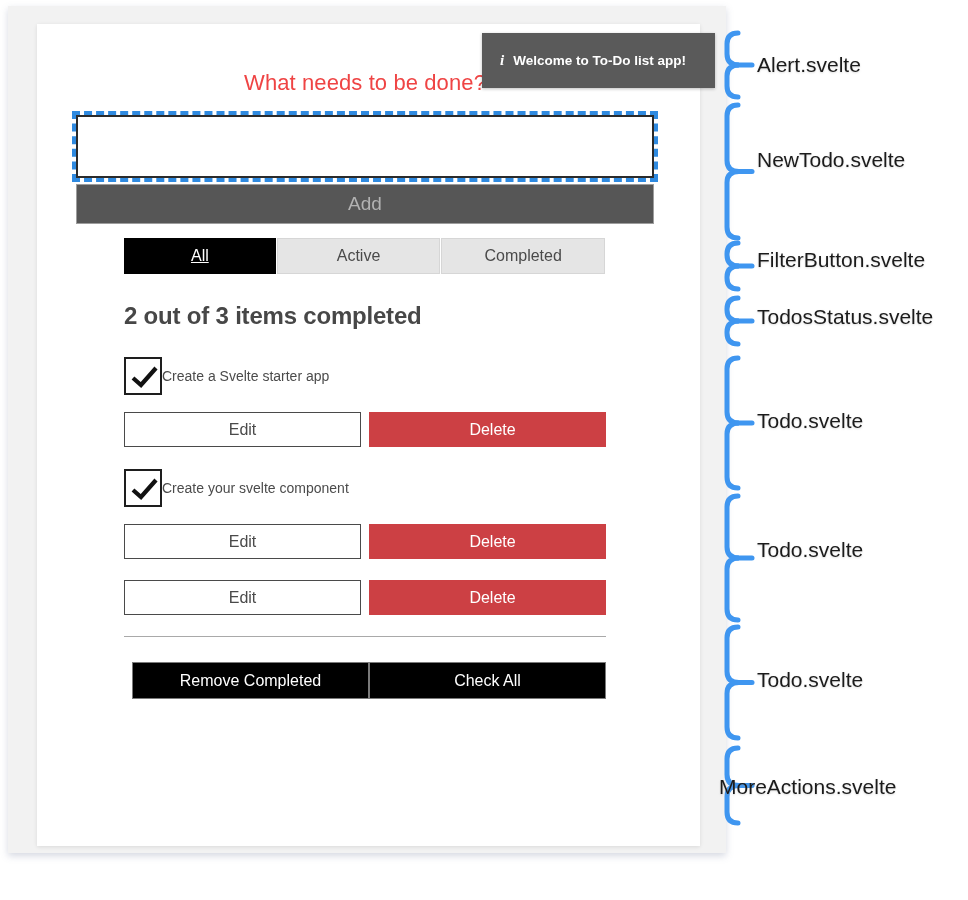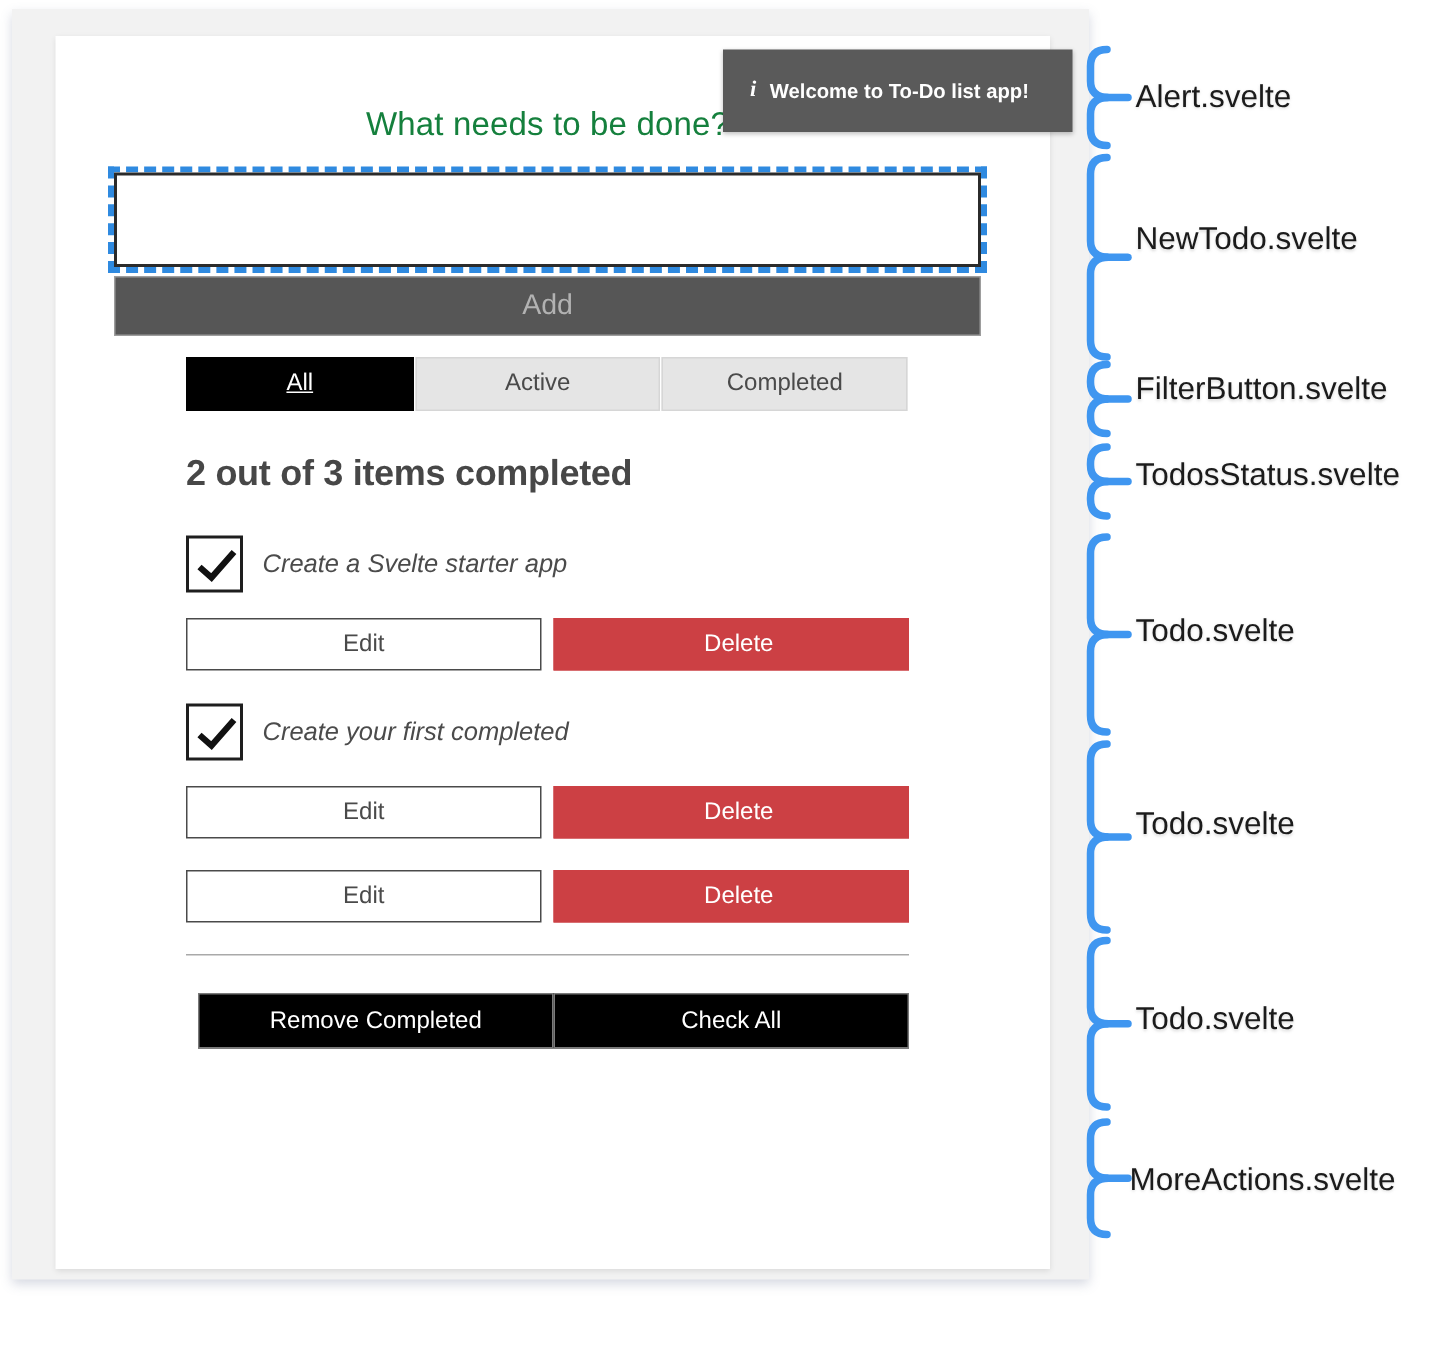"What needs to be done?" .heading { color: #15803d -> #ef4444 }
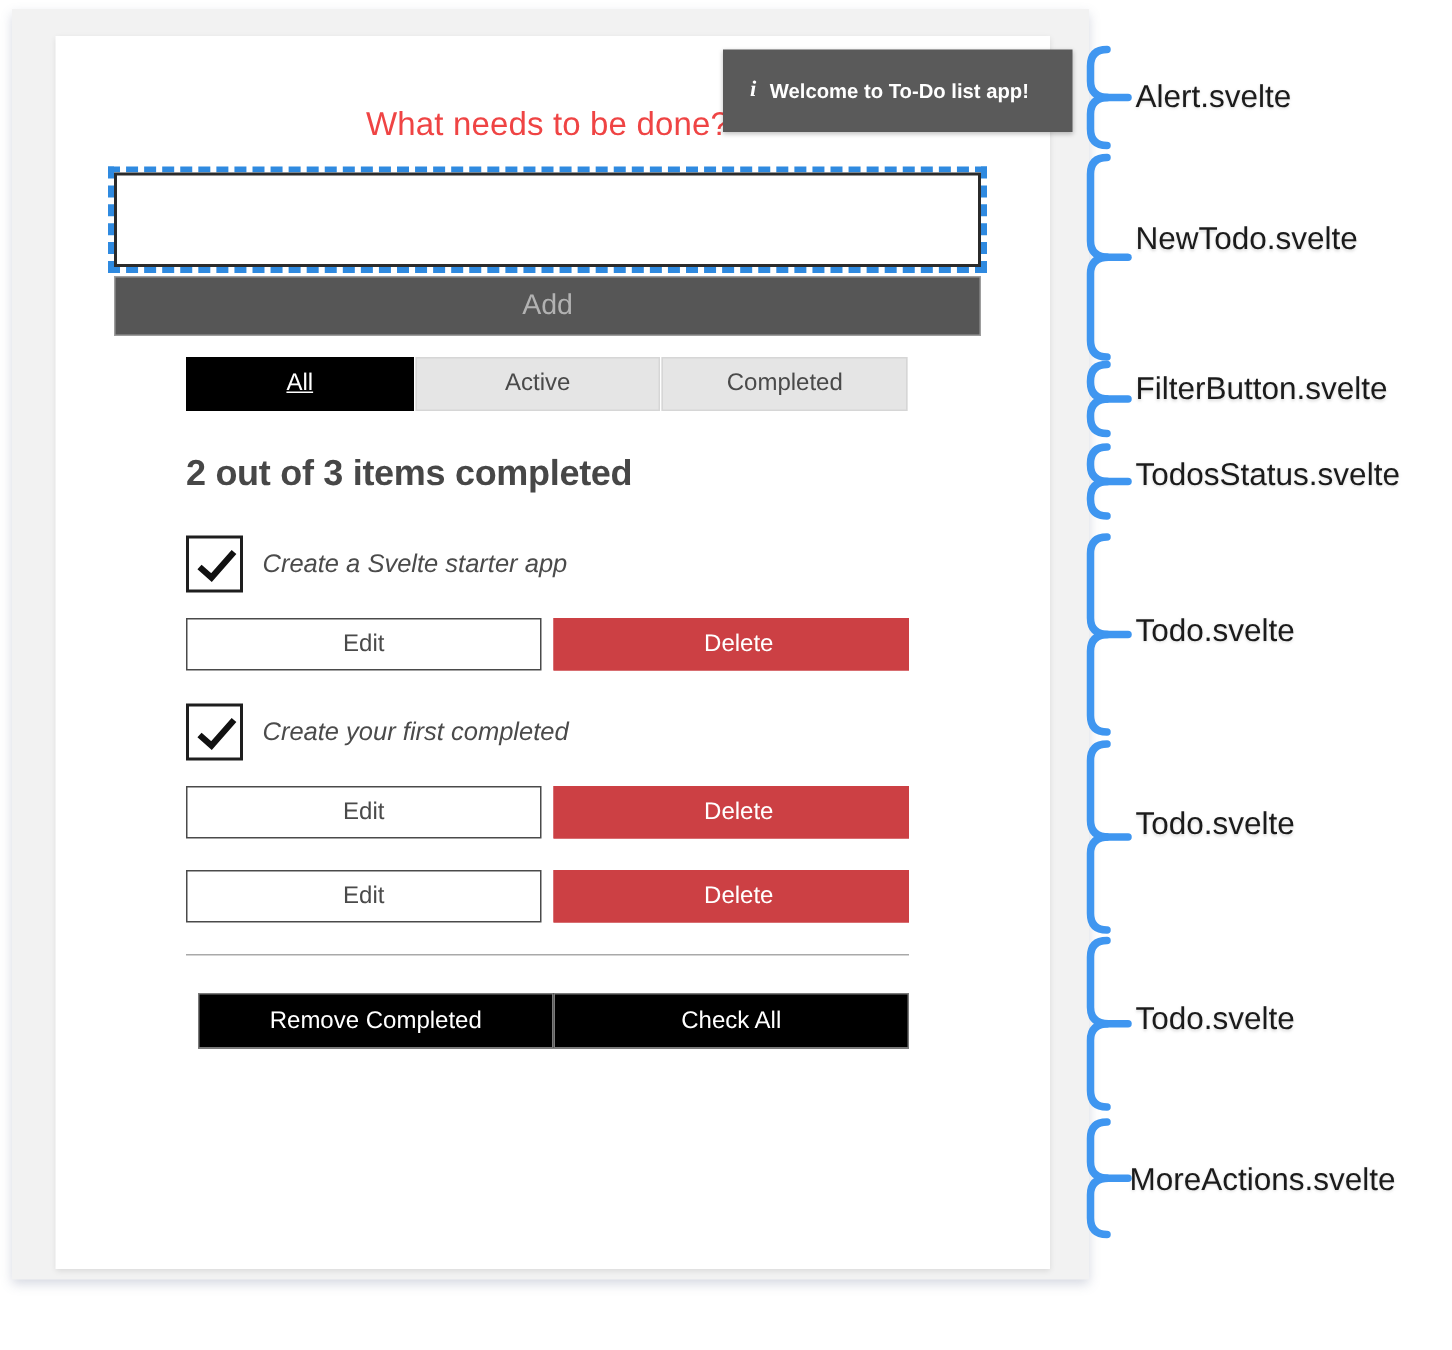"Create a Svelte starter app" .todo-label { font-size: 17px -> 14px; font-style: italic -> none; margin-left: 13px -> none }
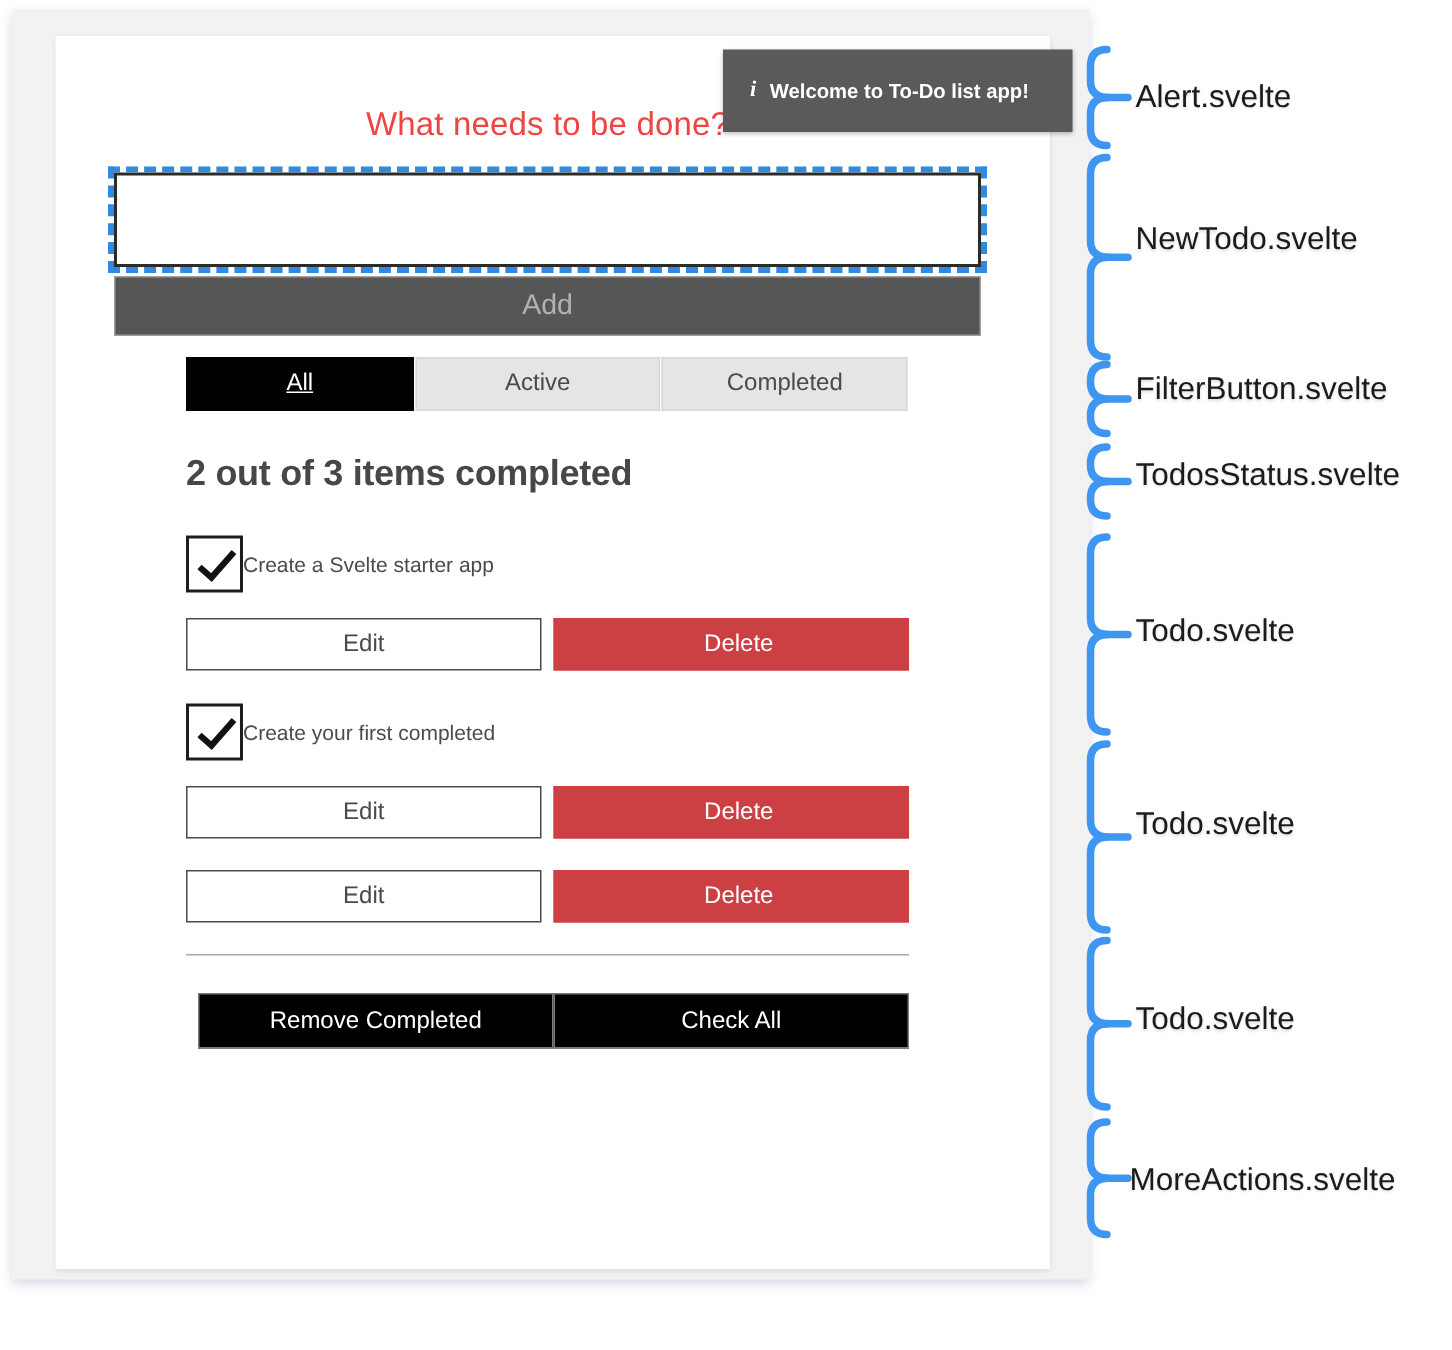"Create your first completed" span.todo-label { text: first completed -> svelte component }
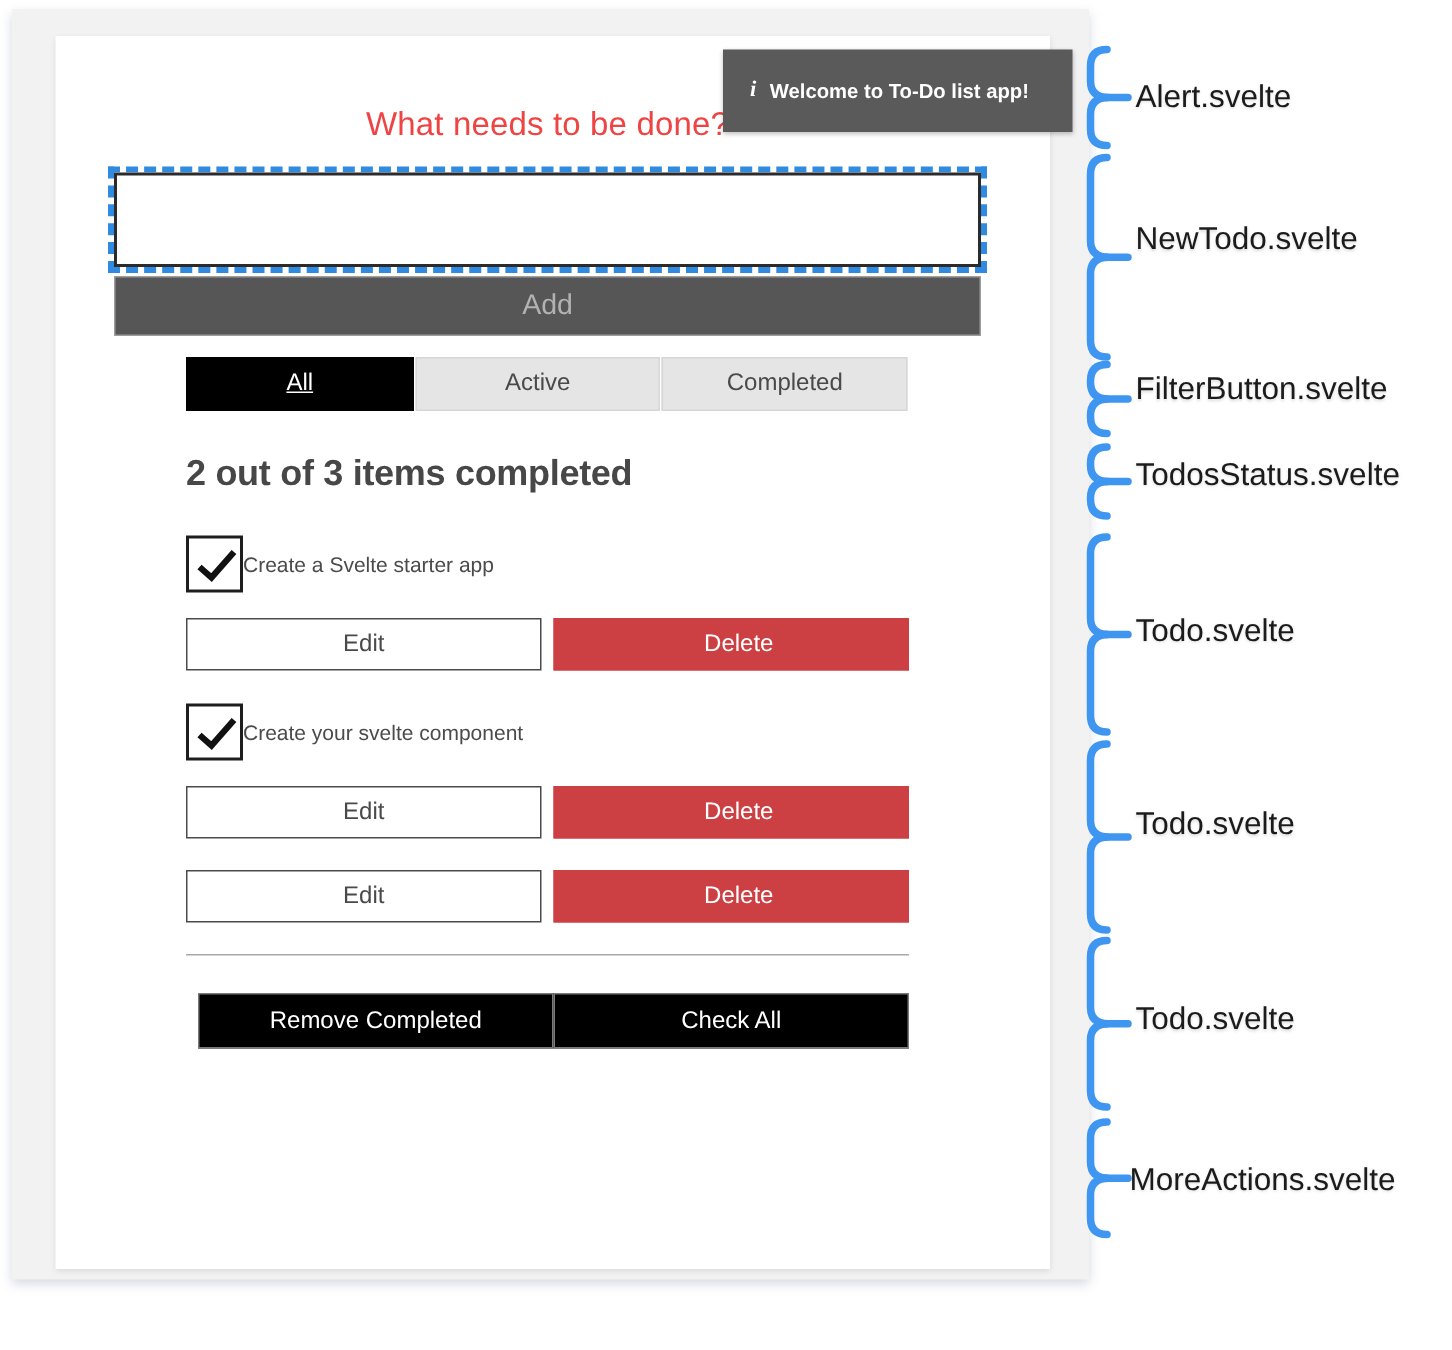"MoreActions.svelte" div.annot-label { left: 753px -> 719px }
